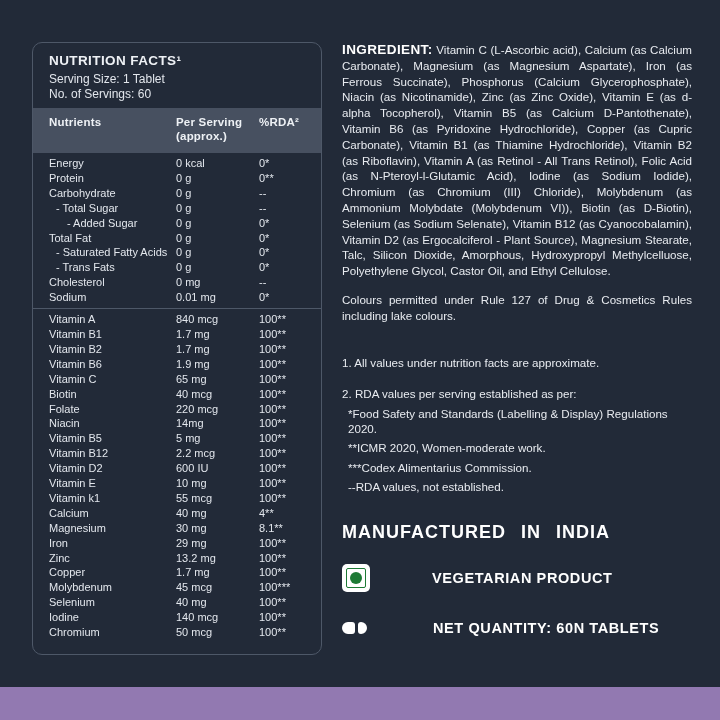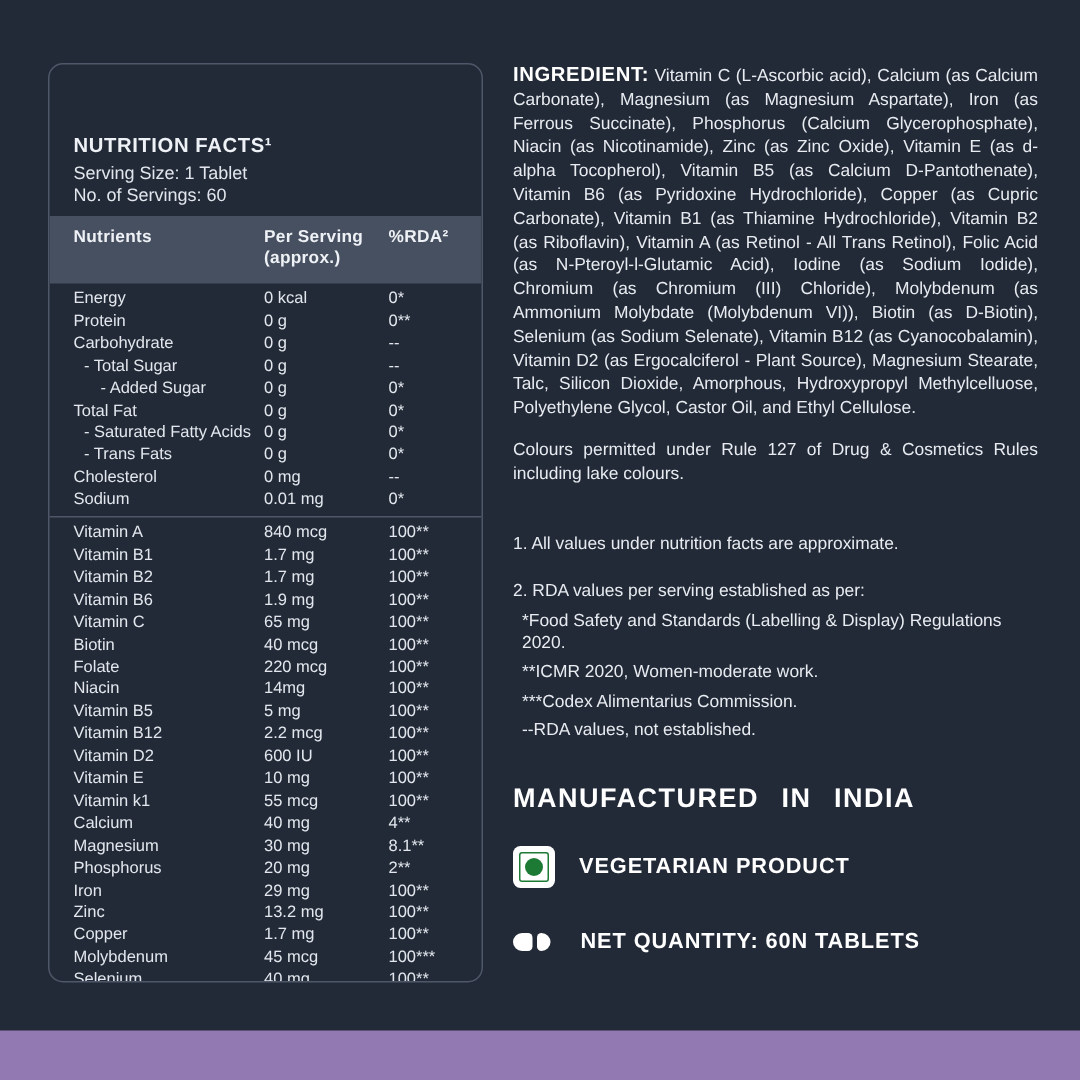"NUTRITION FACTS¹" .nf-title { margin-top: 36px -> none }
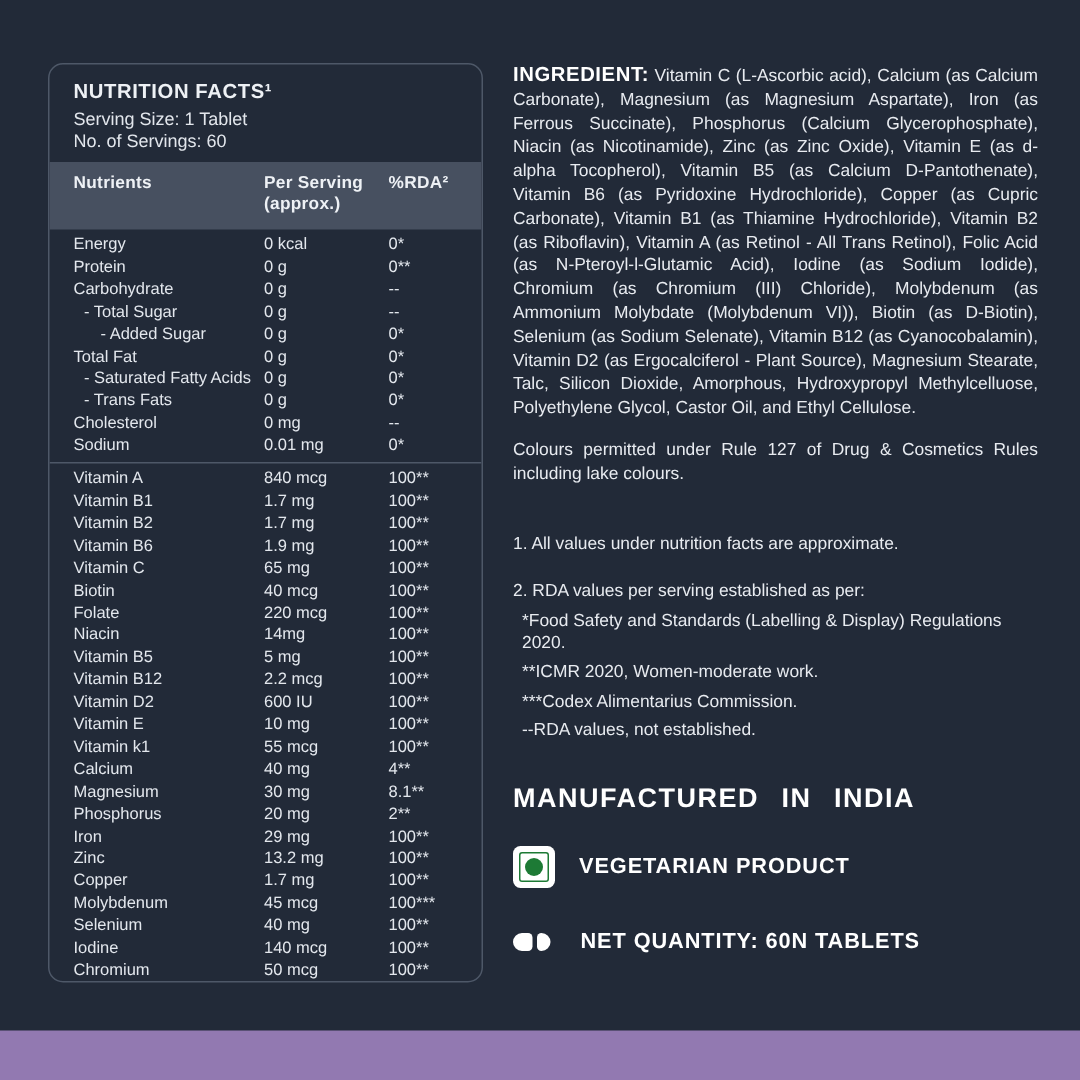"Phosphorus" div.row { html: <div> <div>Phosphorus</div> <div>20 mg</div> <div>2**</div> </div> -> none }
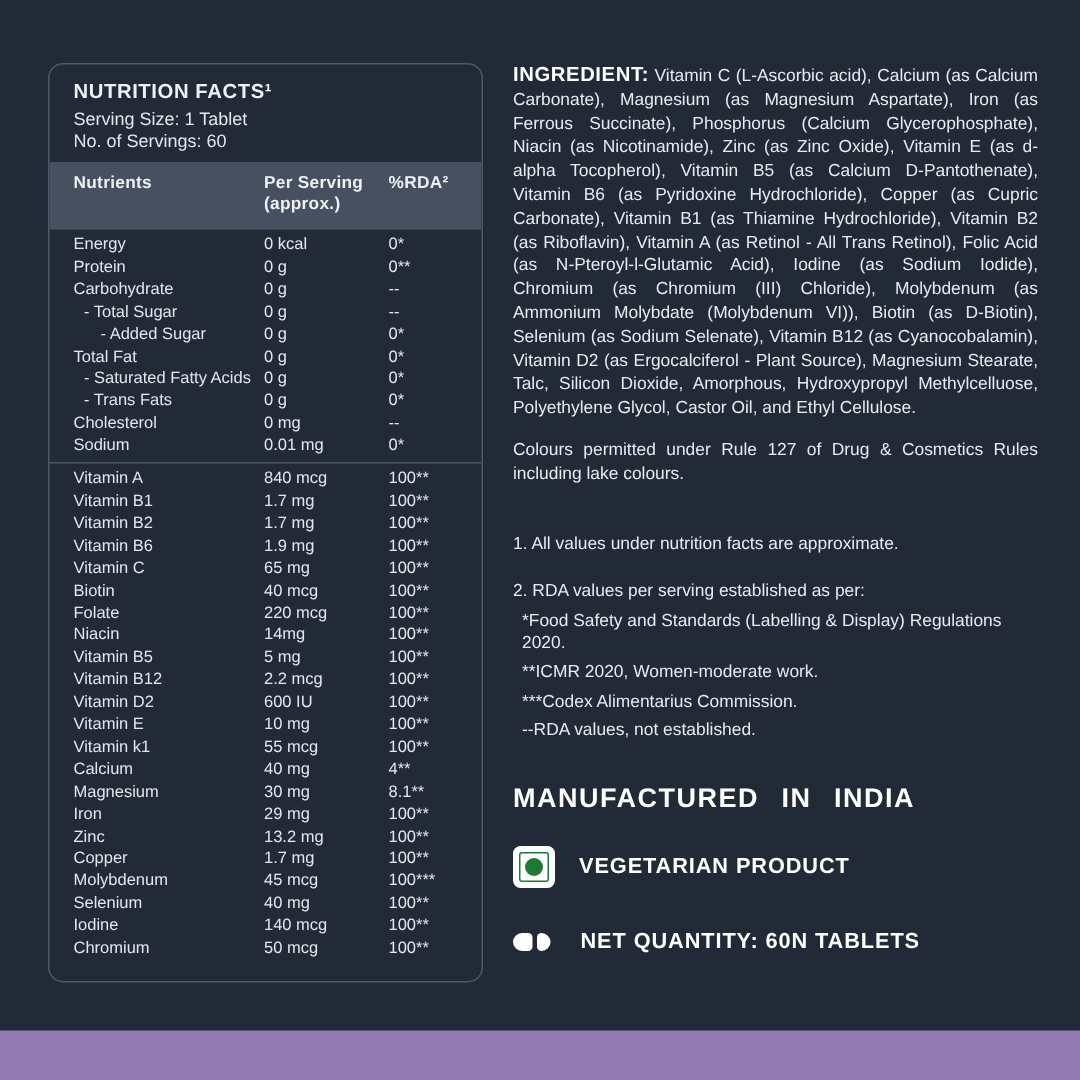"VEGETARIAN PRODUCT" .badge-label { margin-left: none -> 46px }
